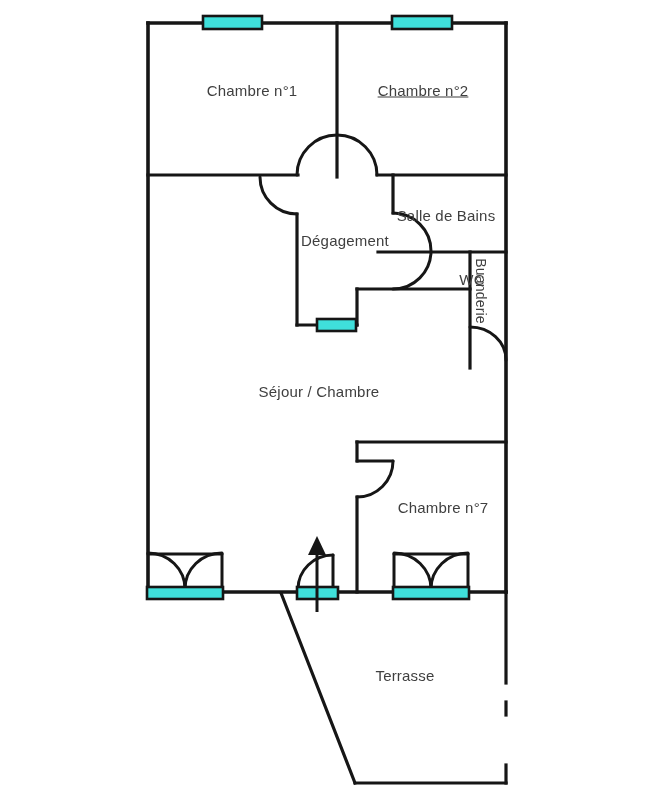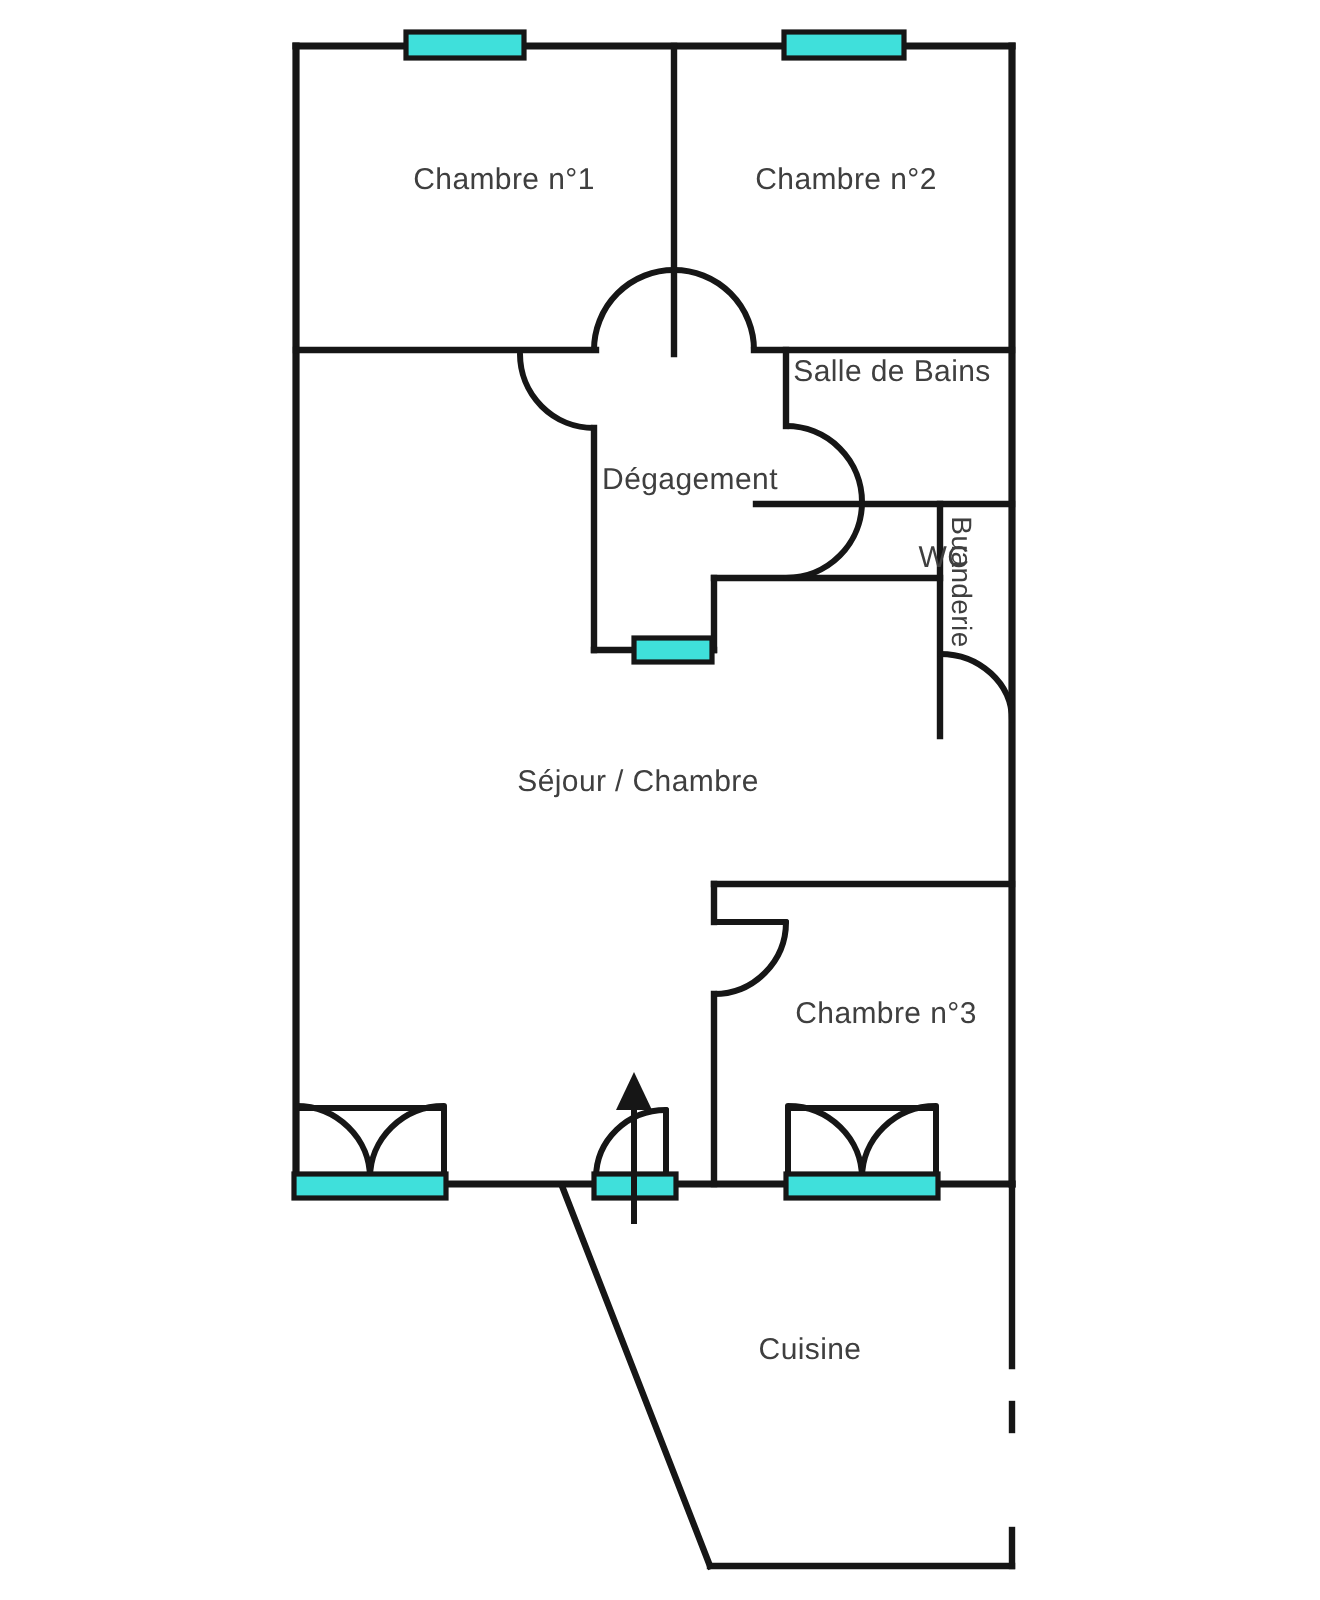"Chambre n°2" div.room-label { text-decoration: none -> underline }
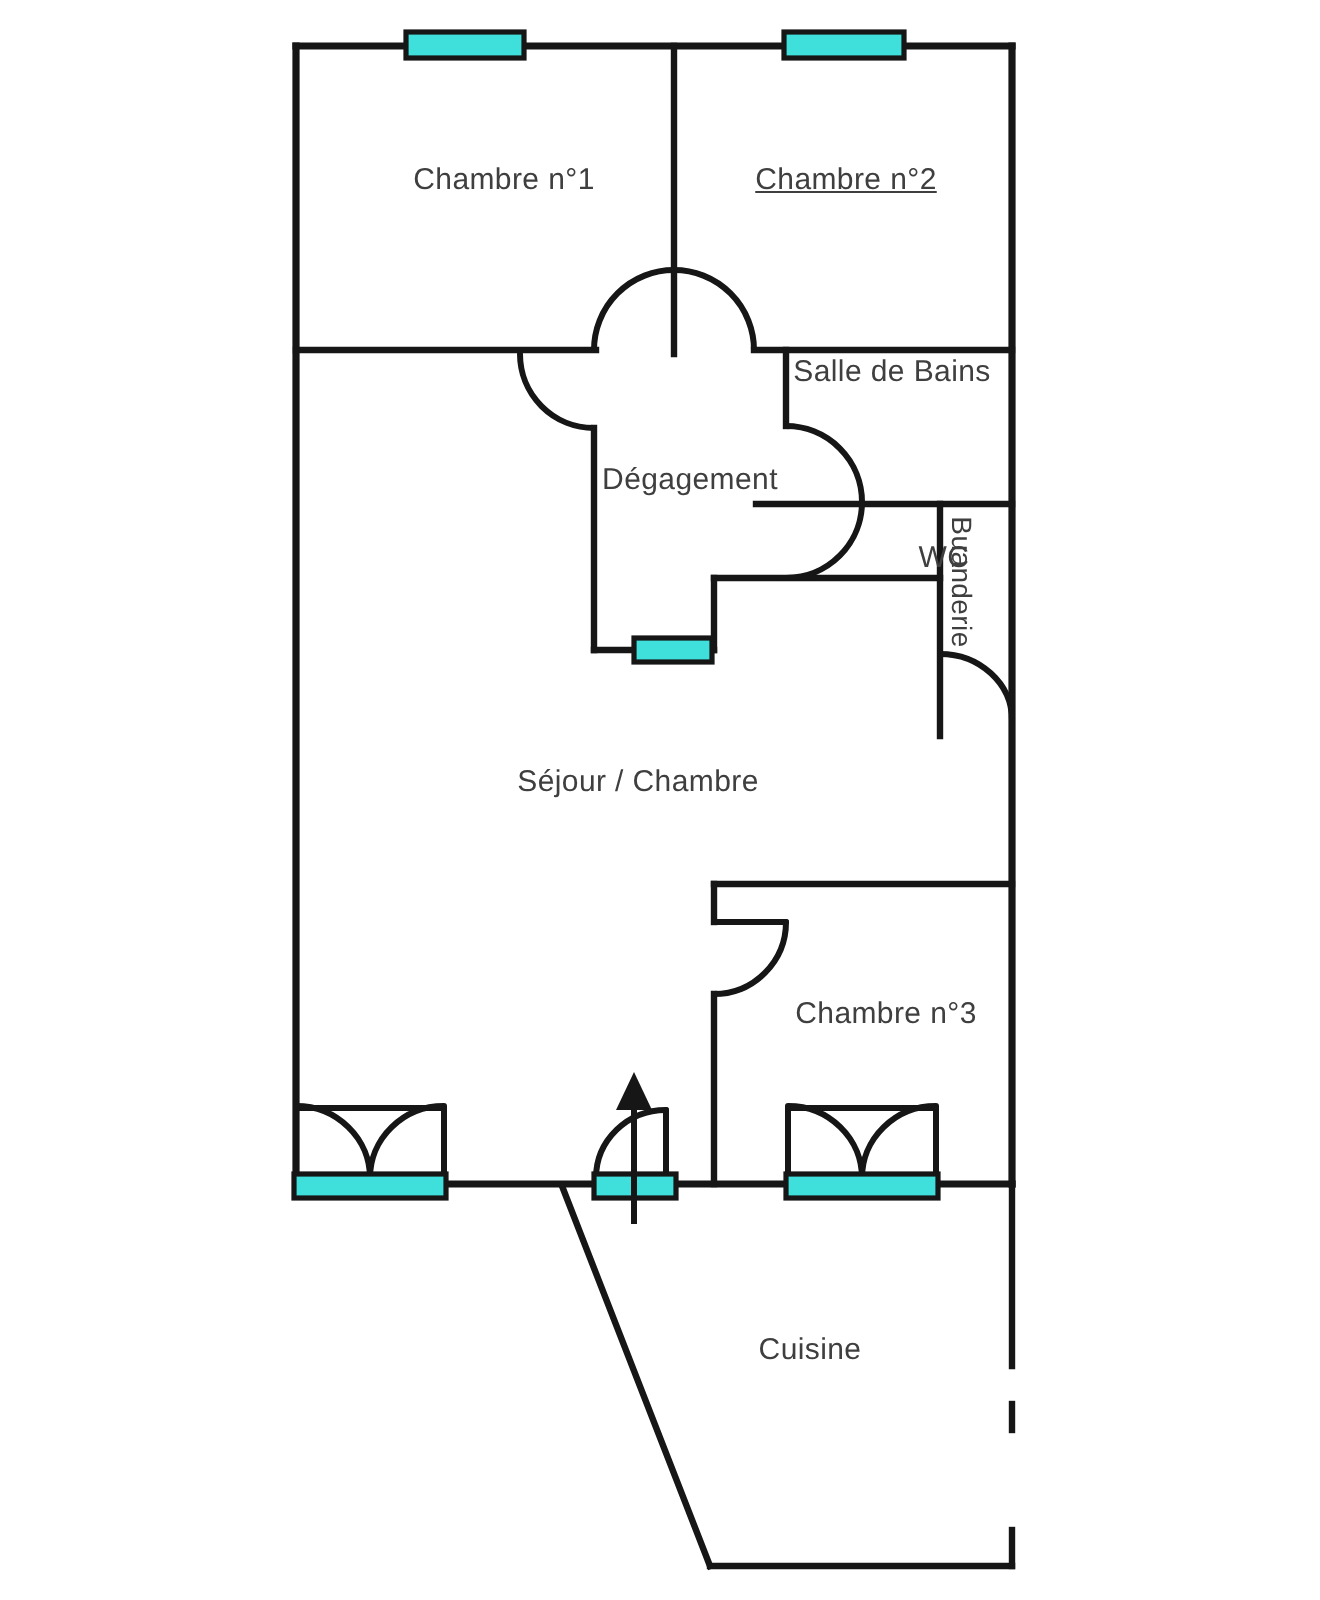"Salle de Bains" div.room-label { top: 186px -> 215px }
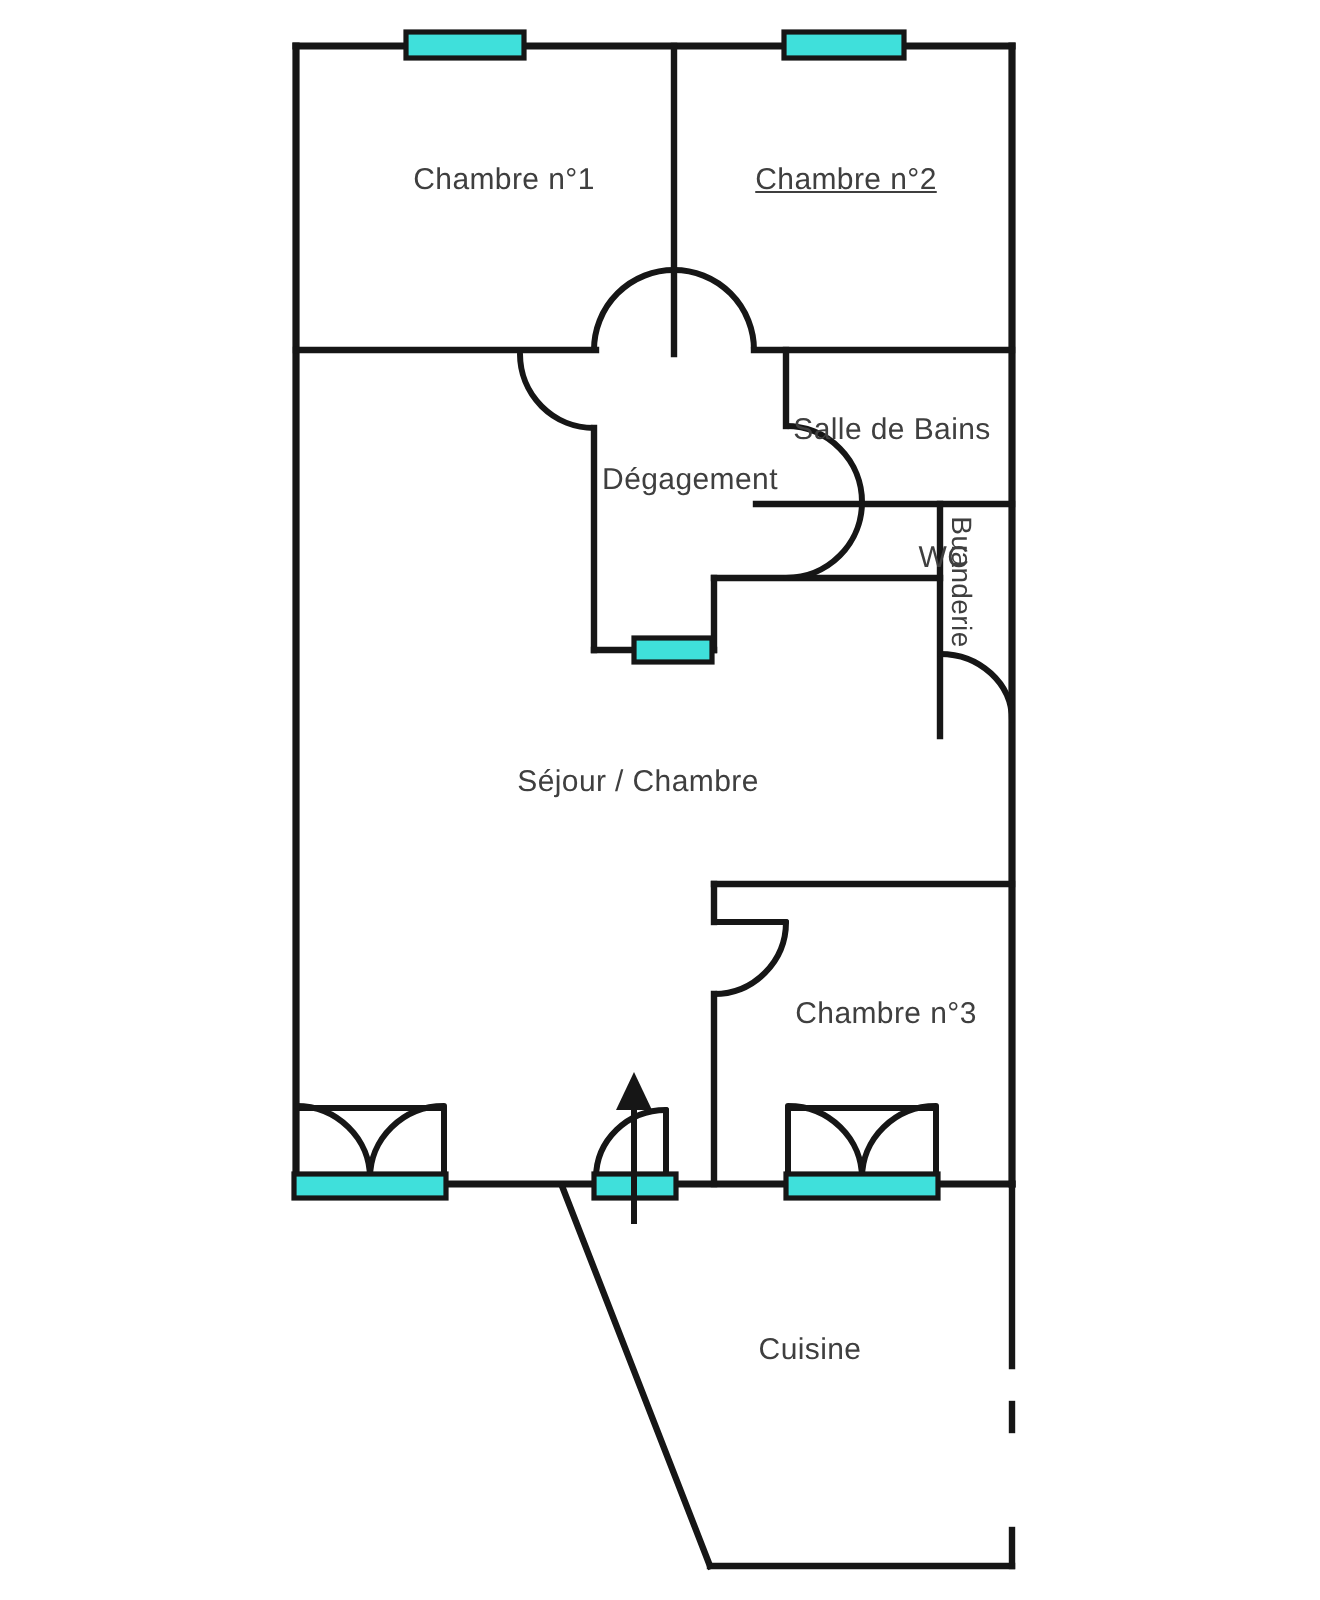"Chambre n°3" div.room-label { text: 3 -> 7 }
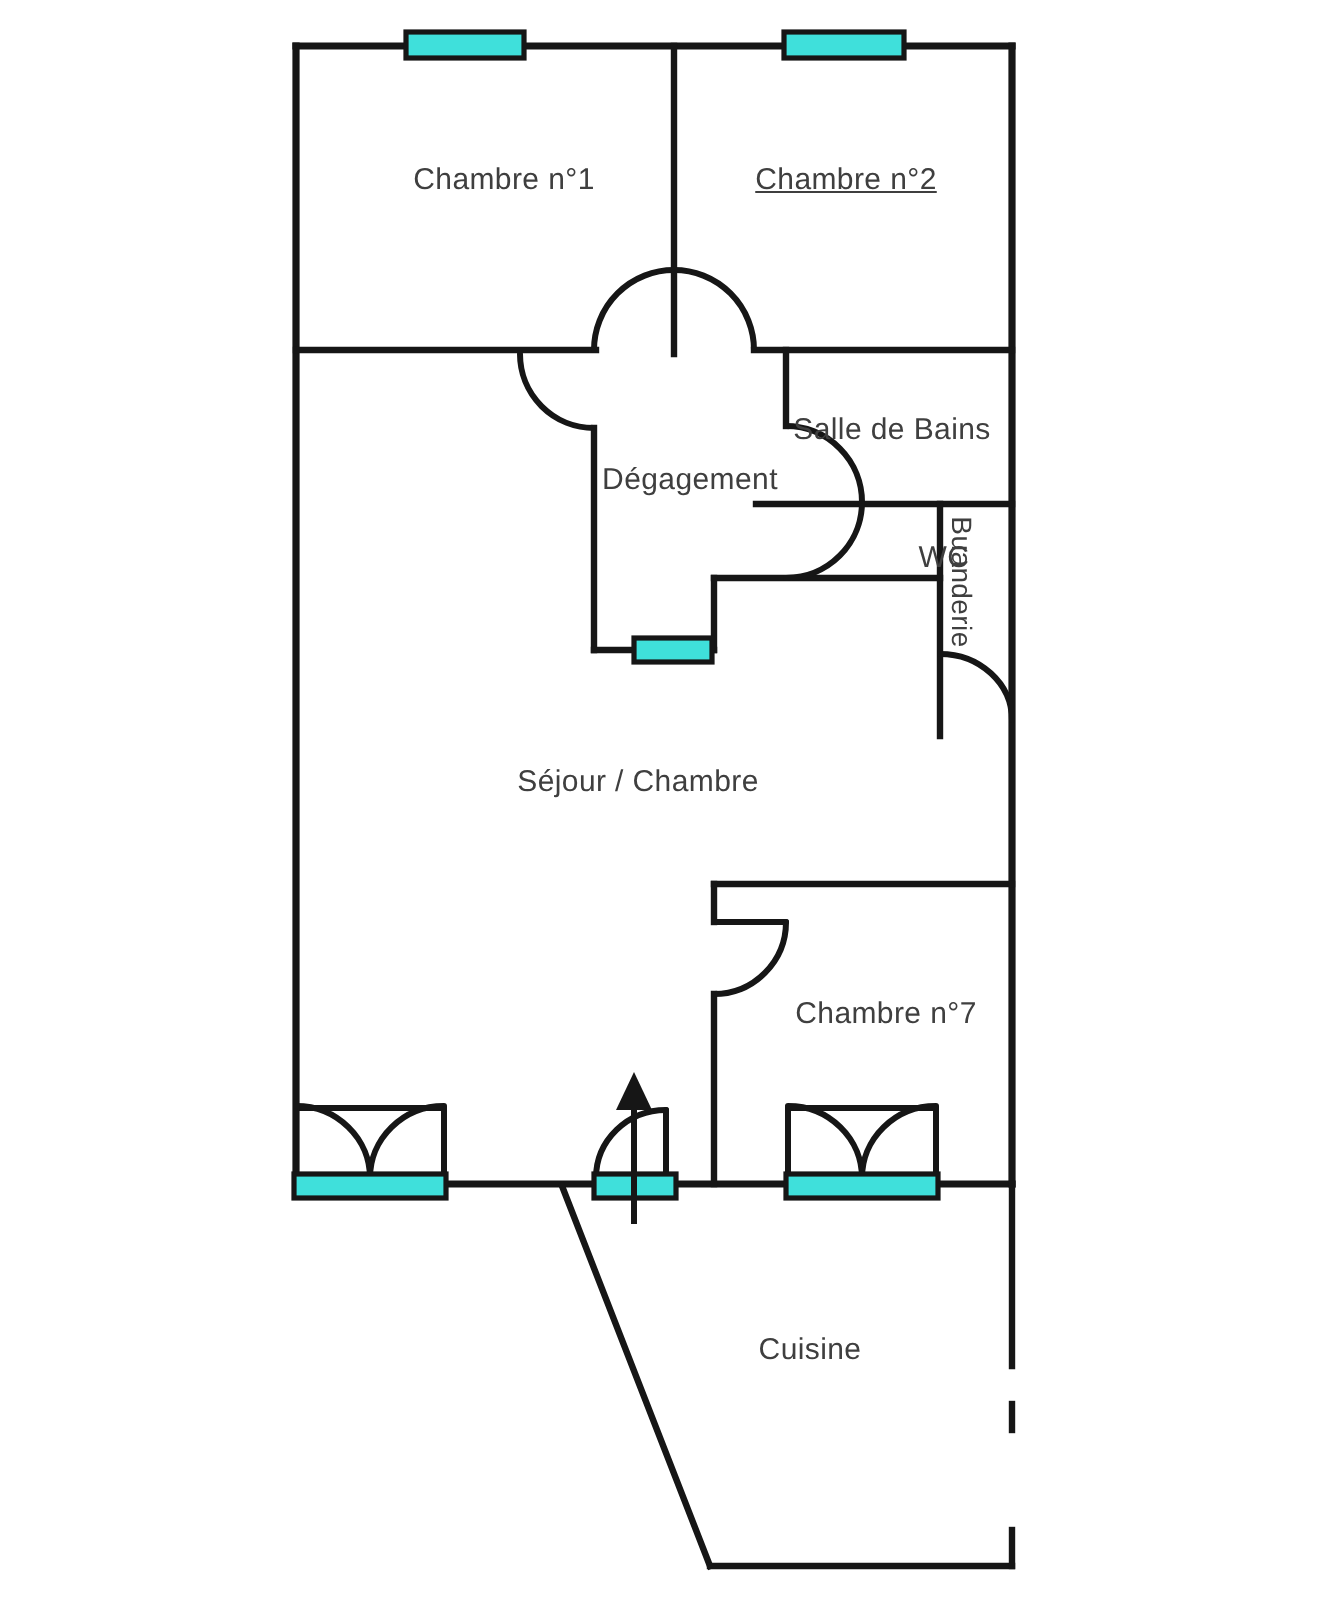"Cuisine" div.room-label { text: Cuisine -> Terrasse }
